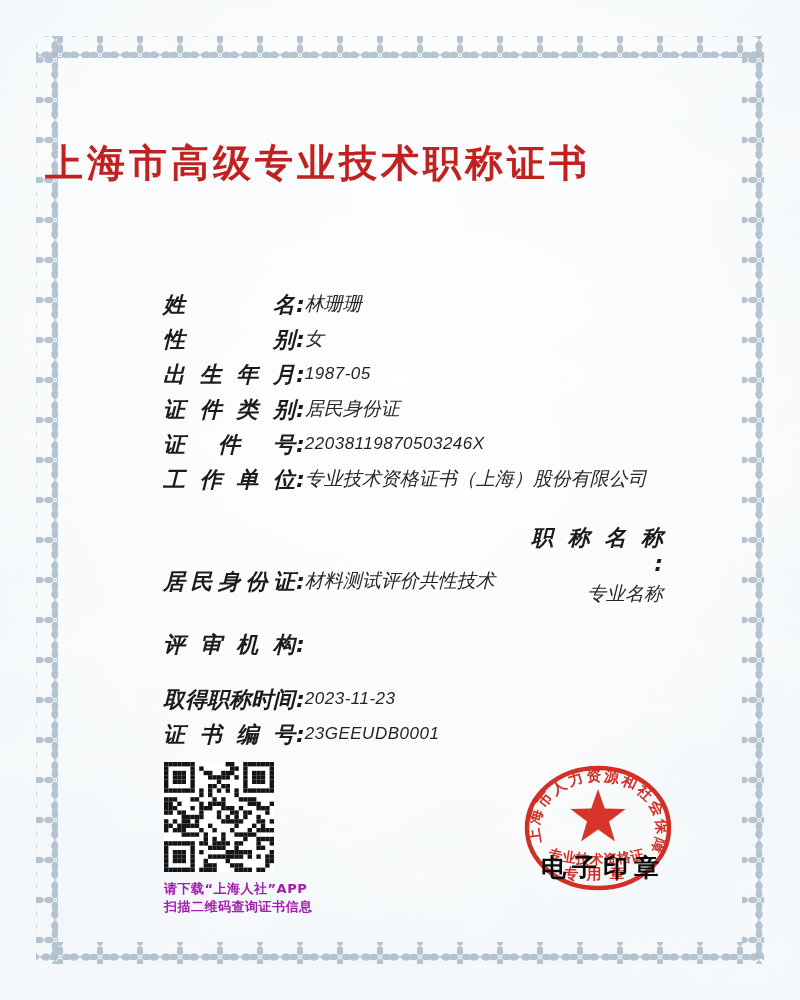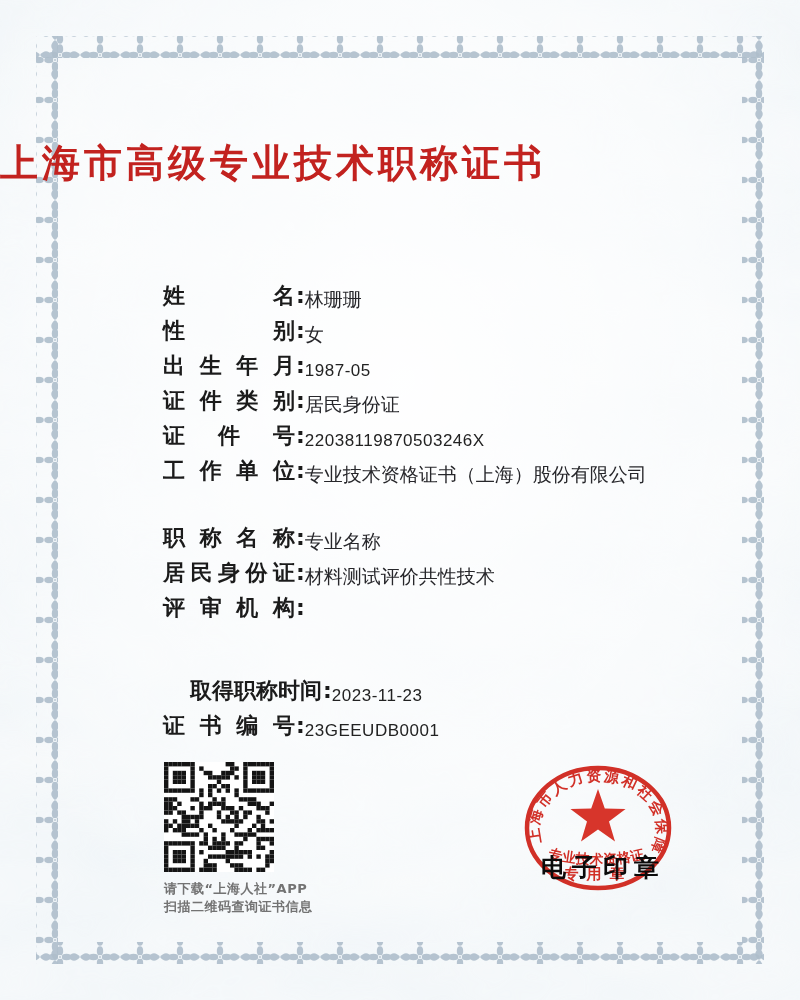"上海市高级专业技术职称证书" .title { text-align: left -> center }
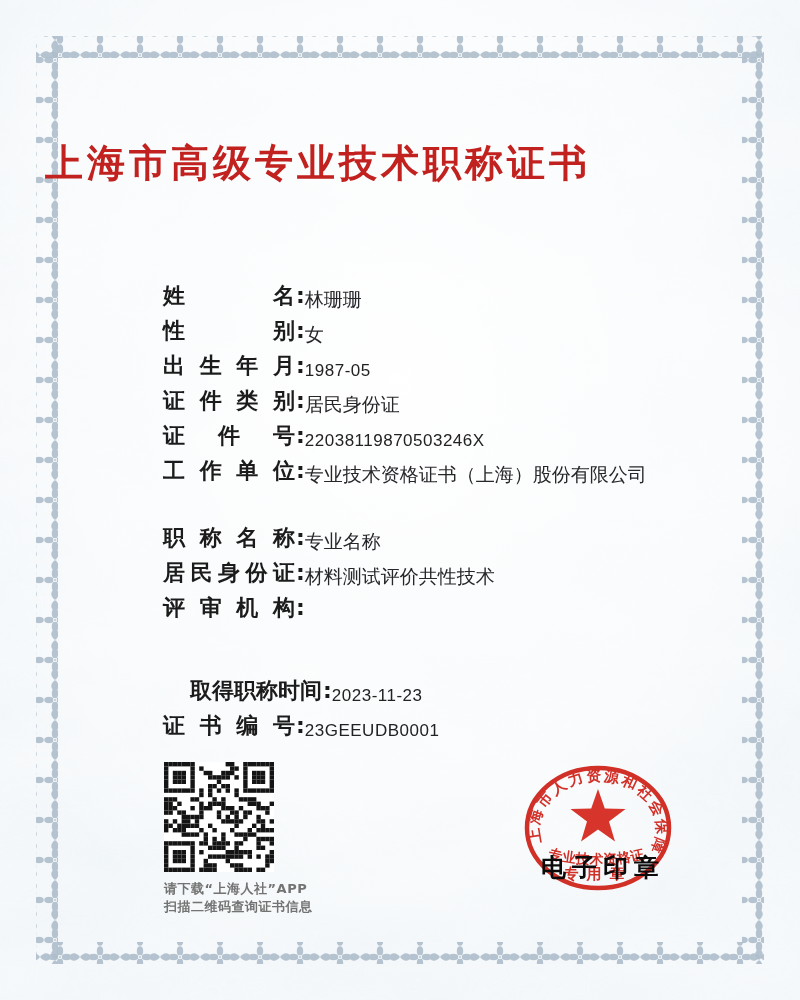"姓名" .field-row { align-items: flex-start -> flex-end; font-style: none -> italic }
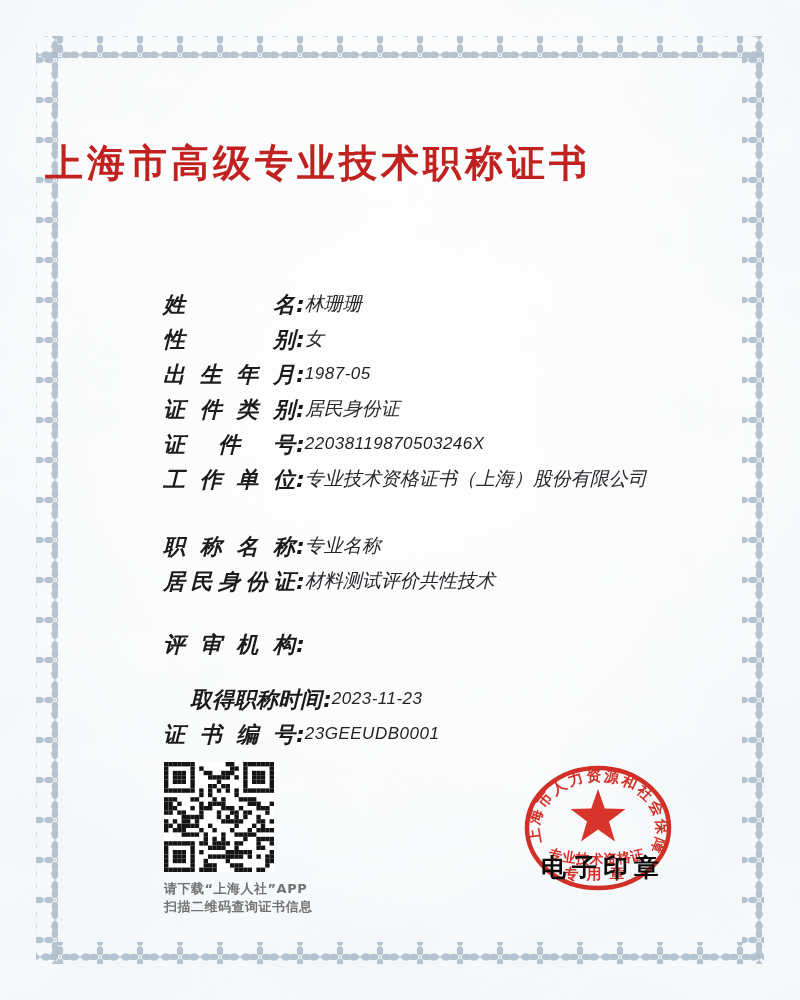"职称名称" .field-row.gap-lg { flex-direction: none -> column }
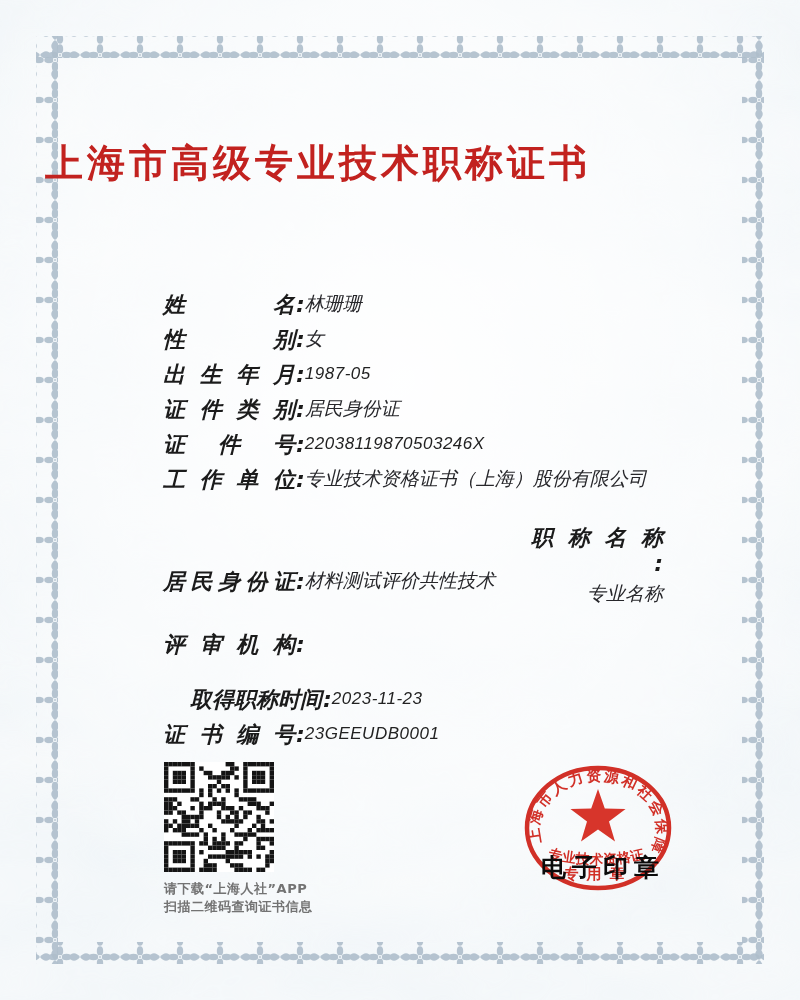"取得职称时间" .f-label.wide { margin-left: 27px -> none }
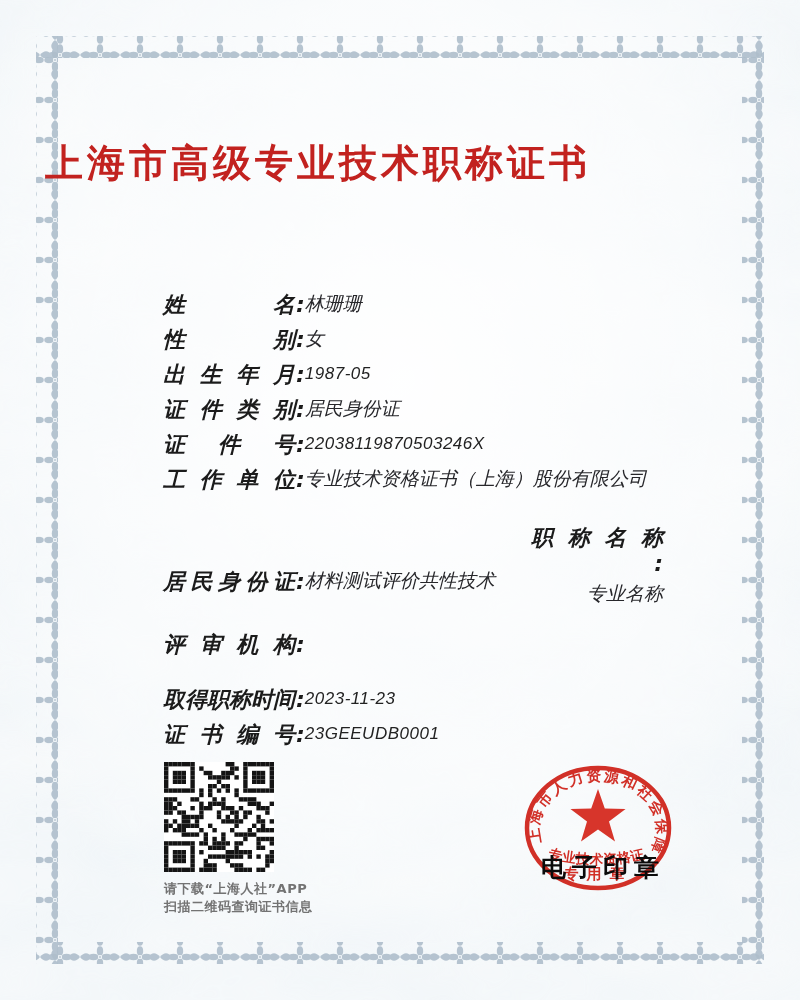"请下载“上海人社”APP" .qr-caption { color: #737373 -> #a21caf }
